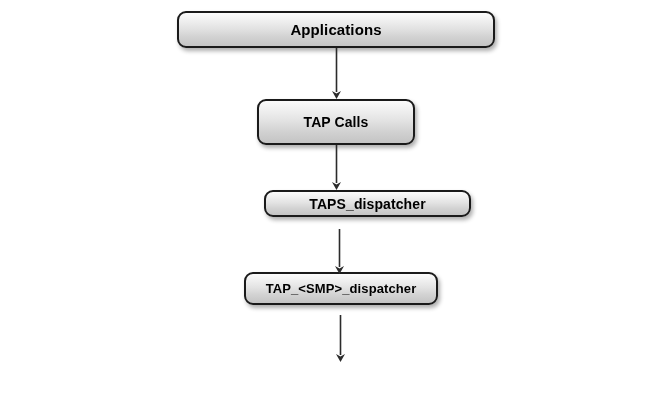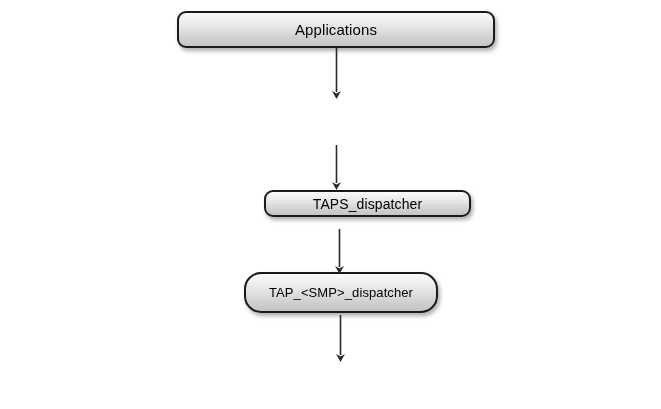"Applications" .node { font-weight: normal -> bold }
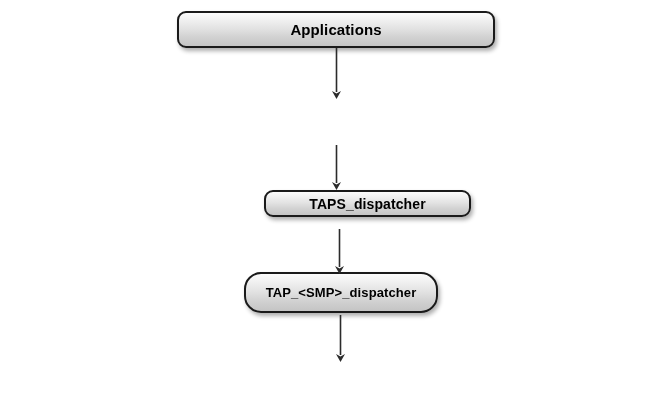"TAP Calls" div.node { html: none -> <div> <span>TAP Calls</span> </div> }
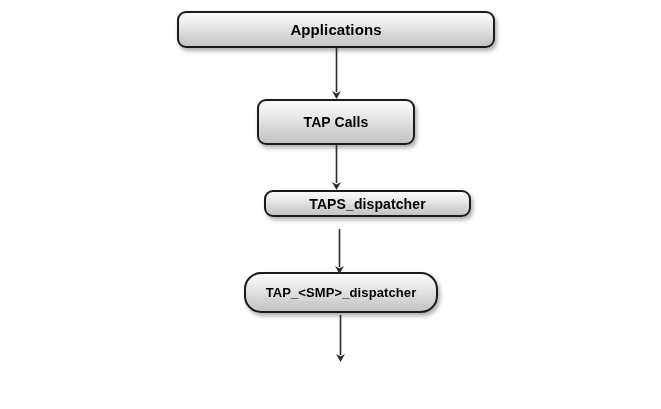"TAP_<SMP>_dispatcher" div.node { border-radius: 17px -> none; height: 41px -> 33px }
